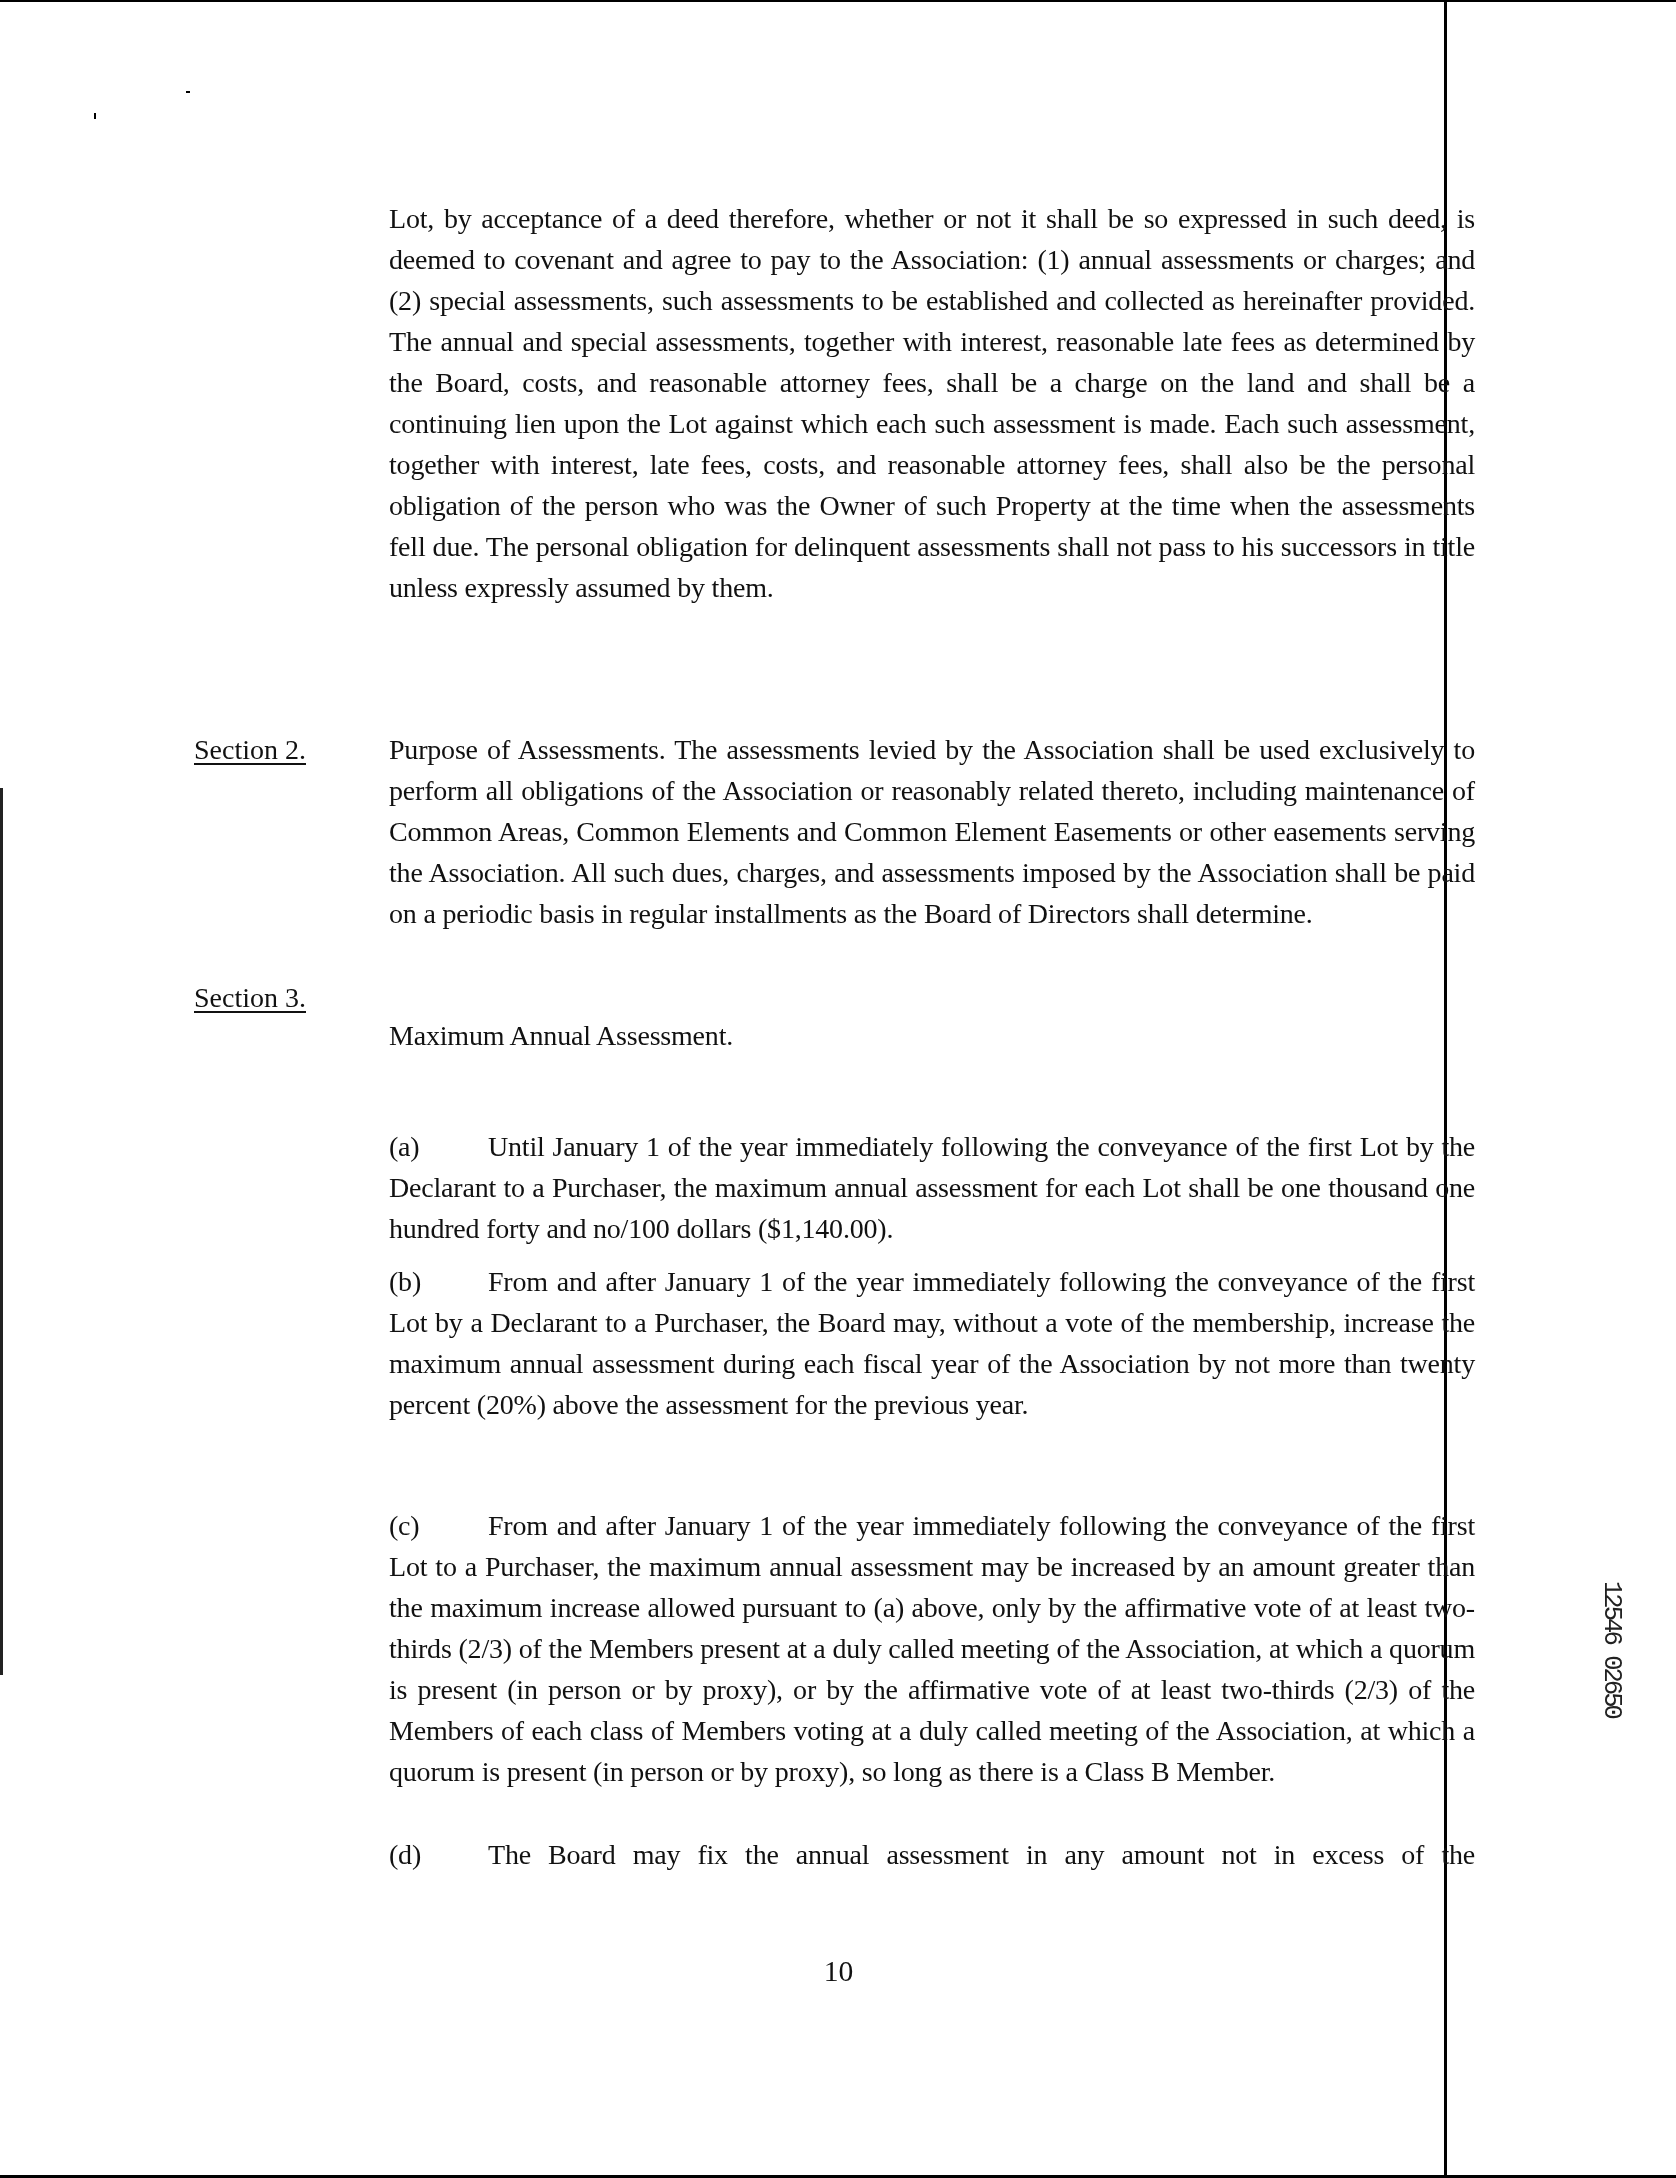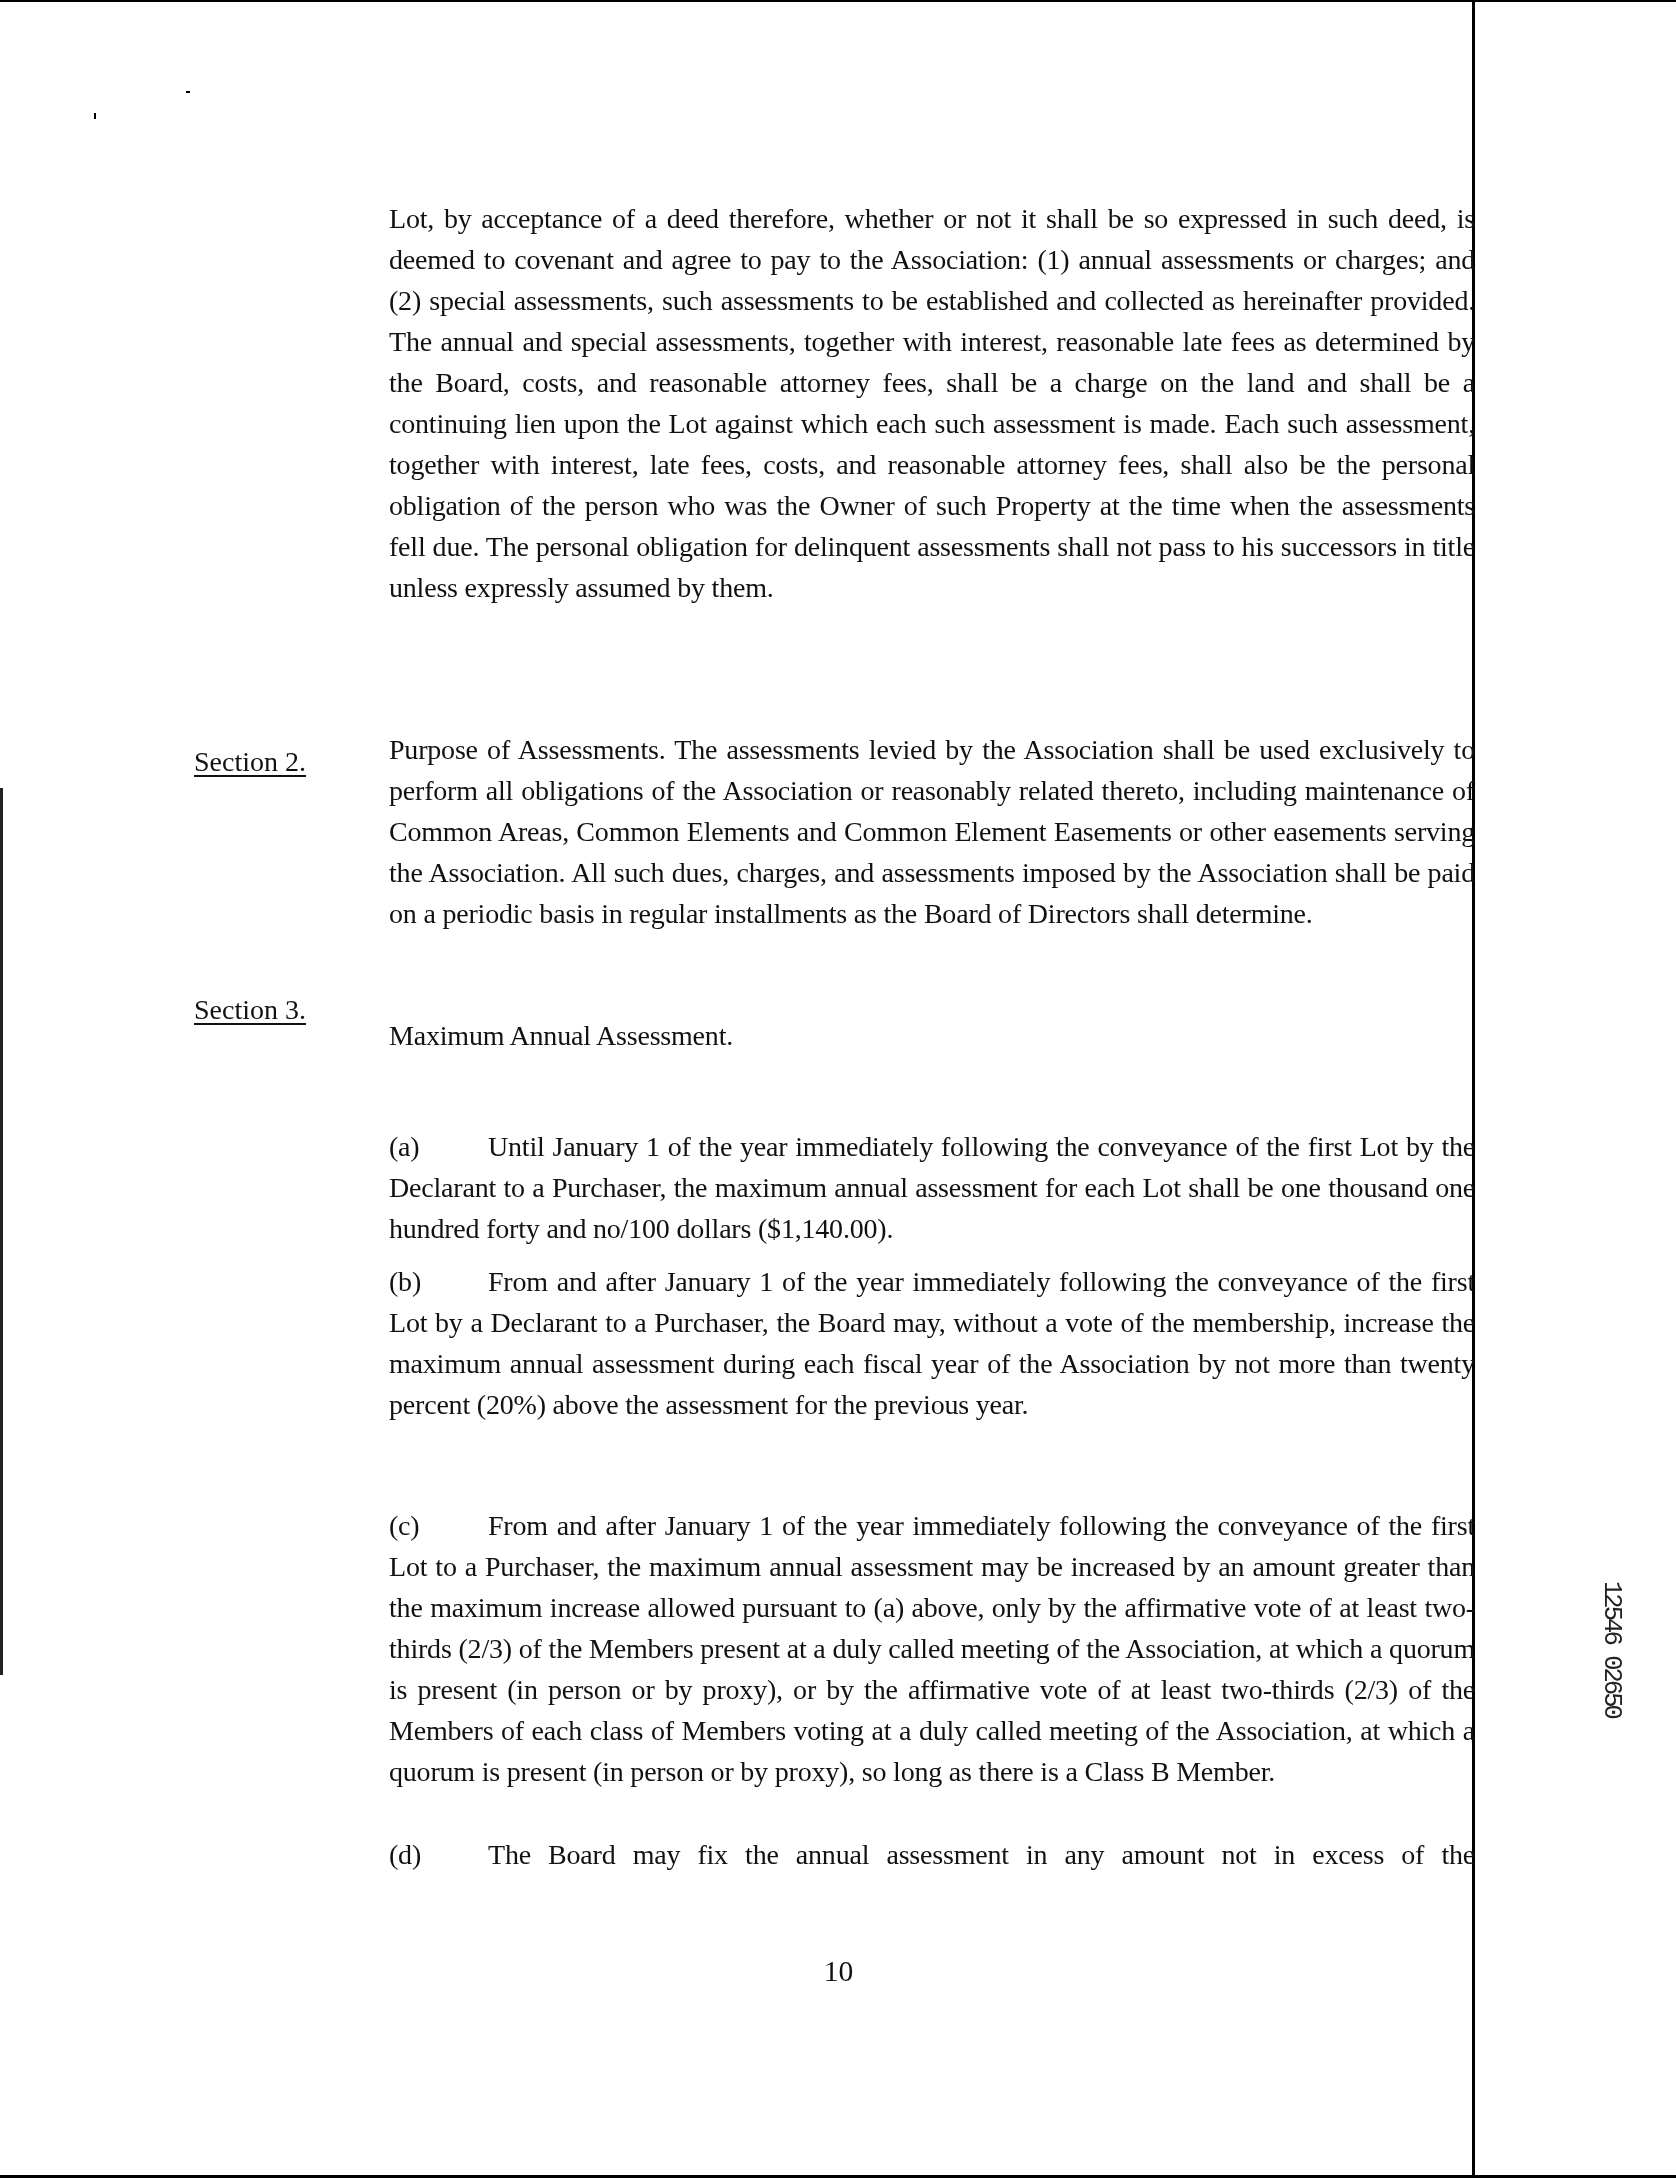"Lot, by acceptance of a" .page { padding-left: 28px -> none }
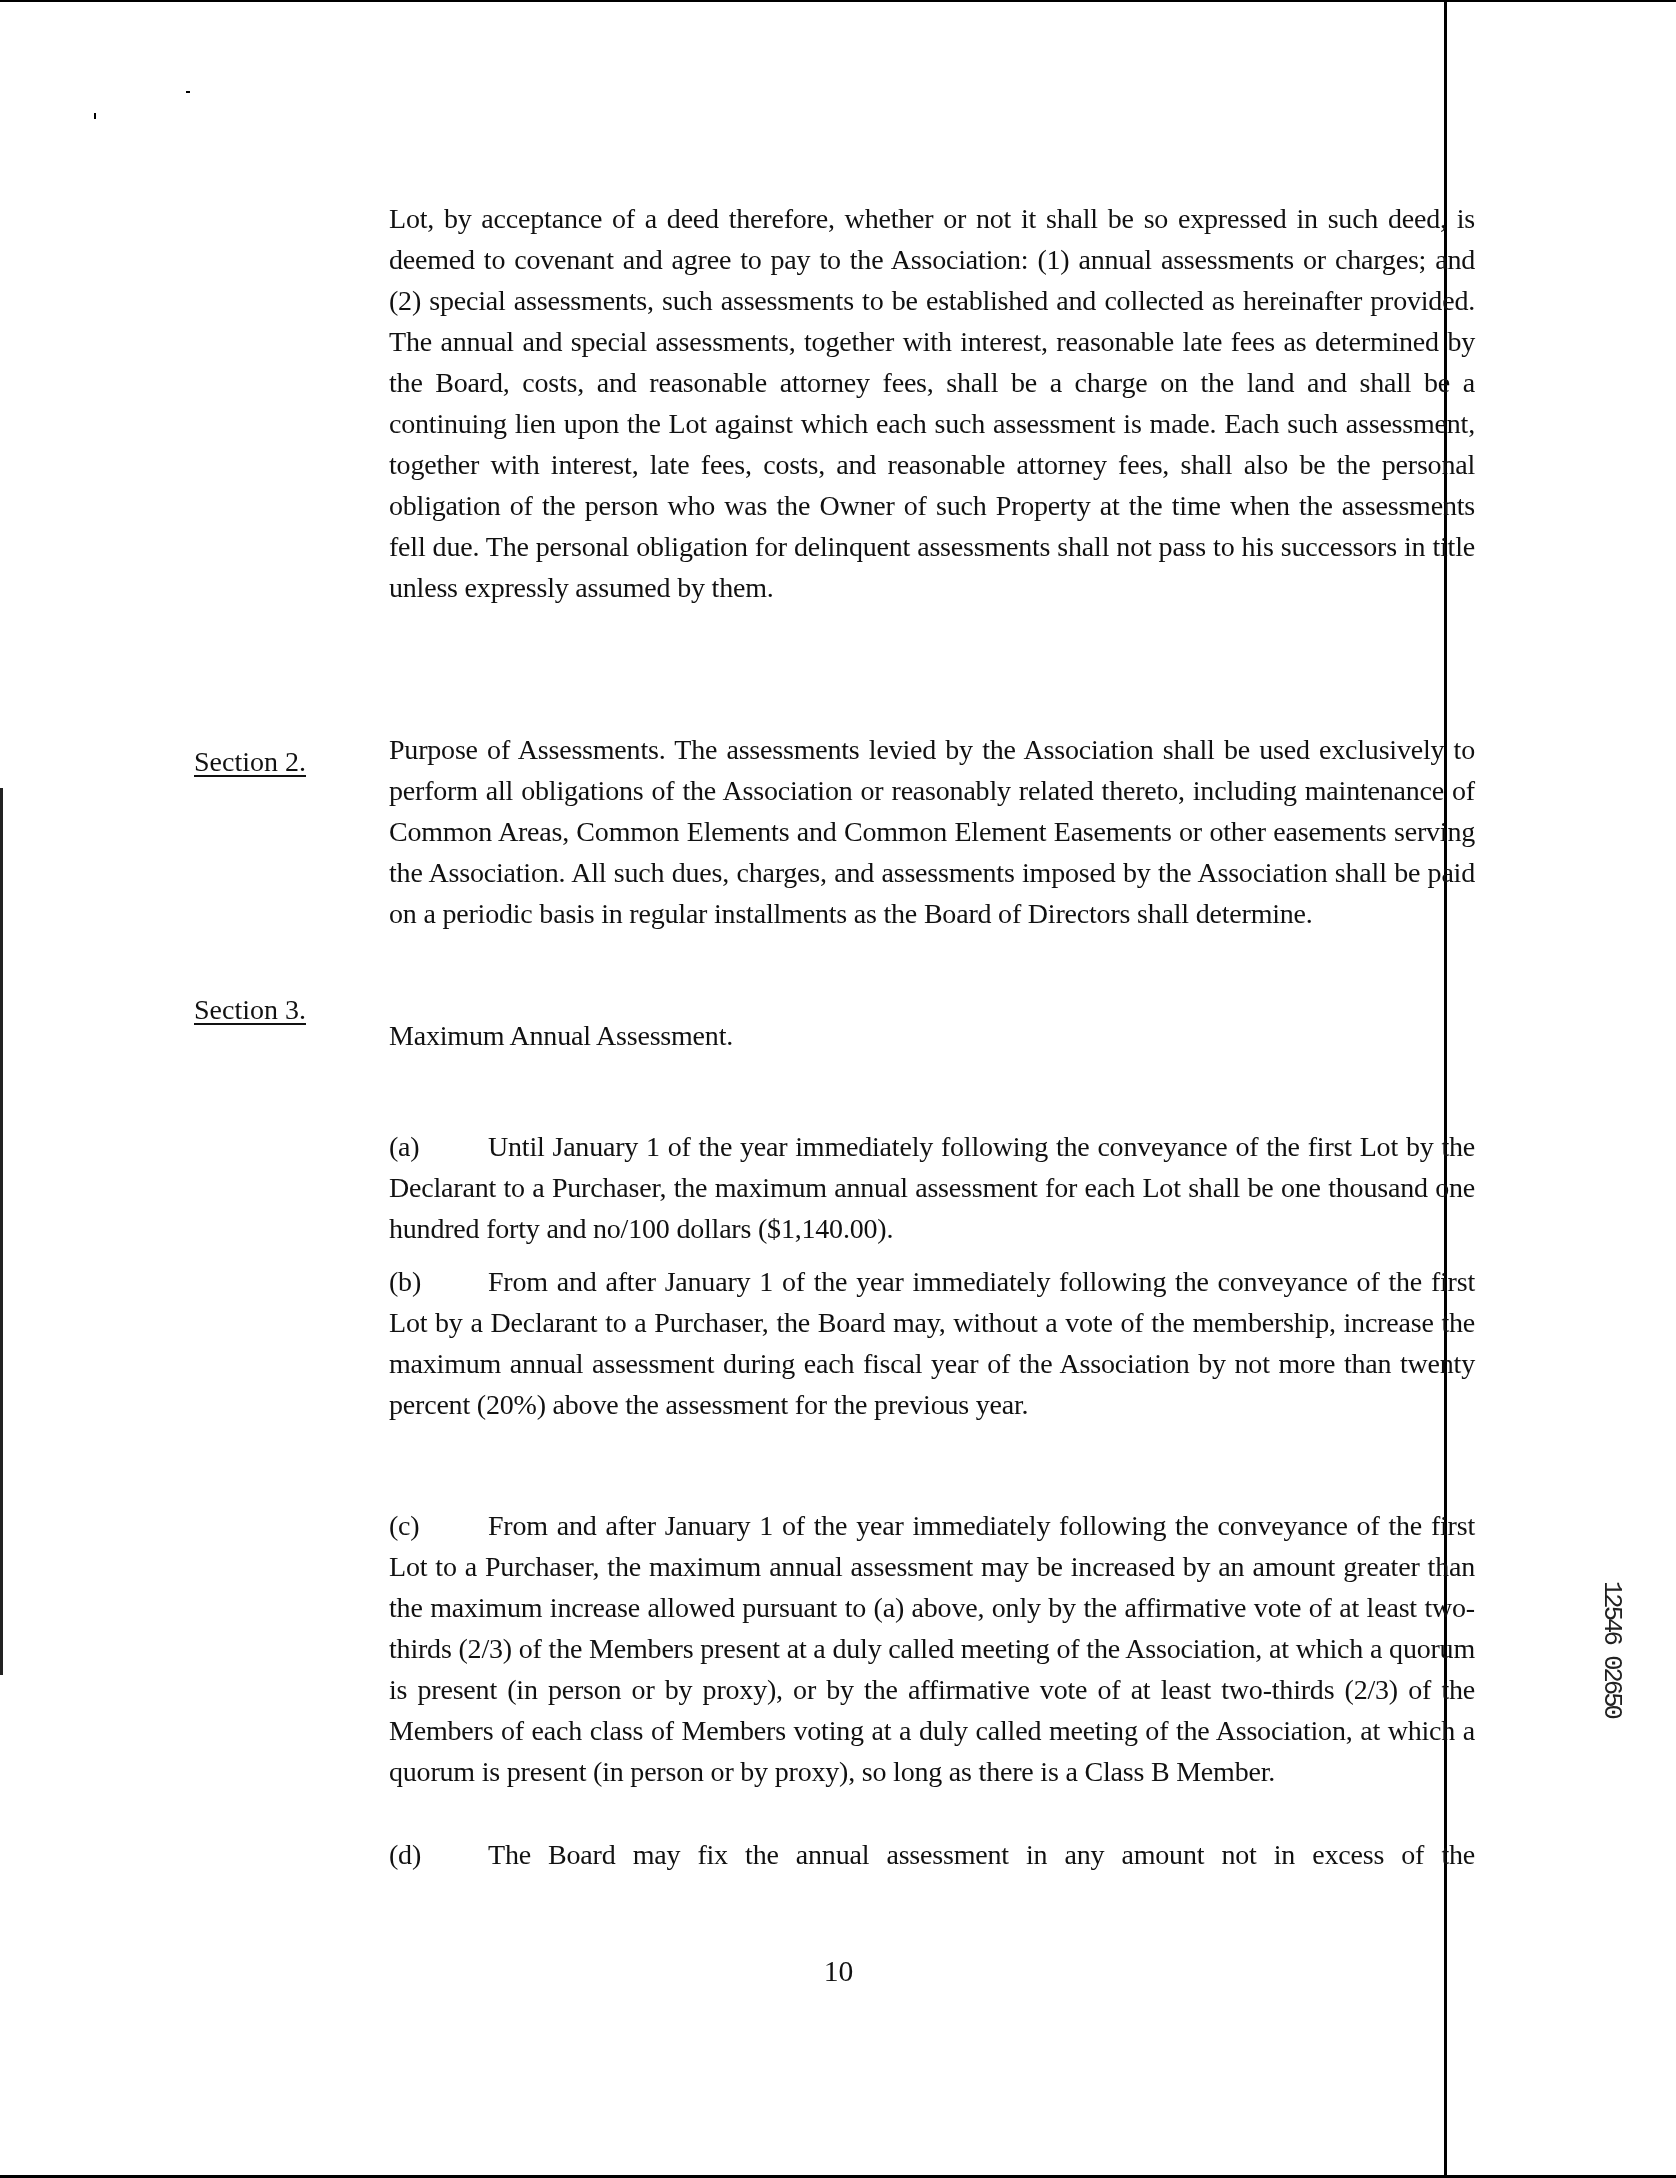"Section 2." .label { margin-top: 12px -> none }
